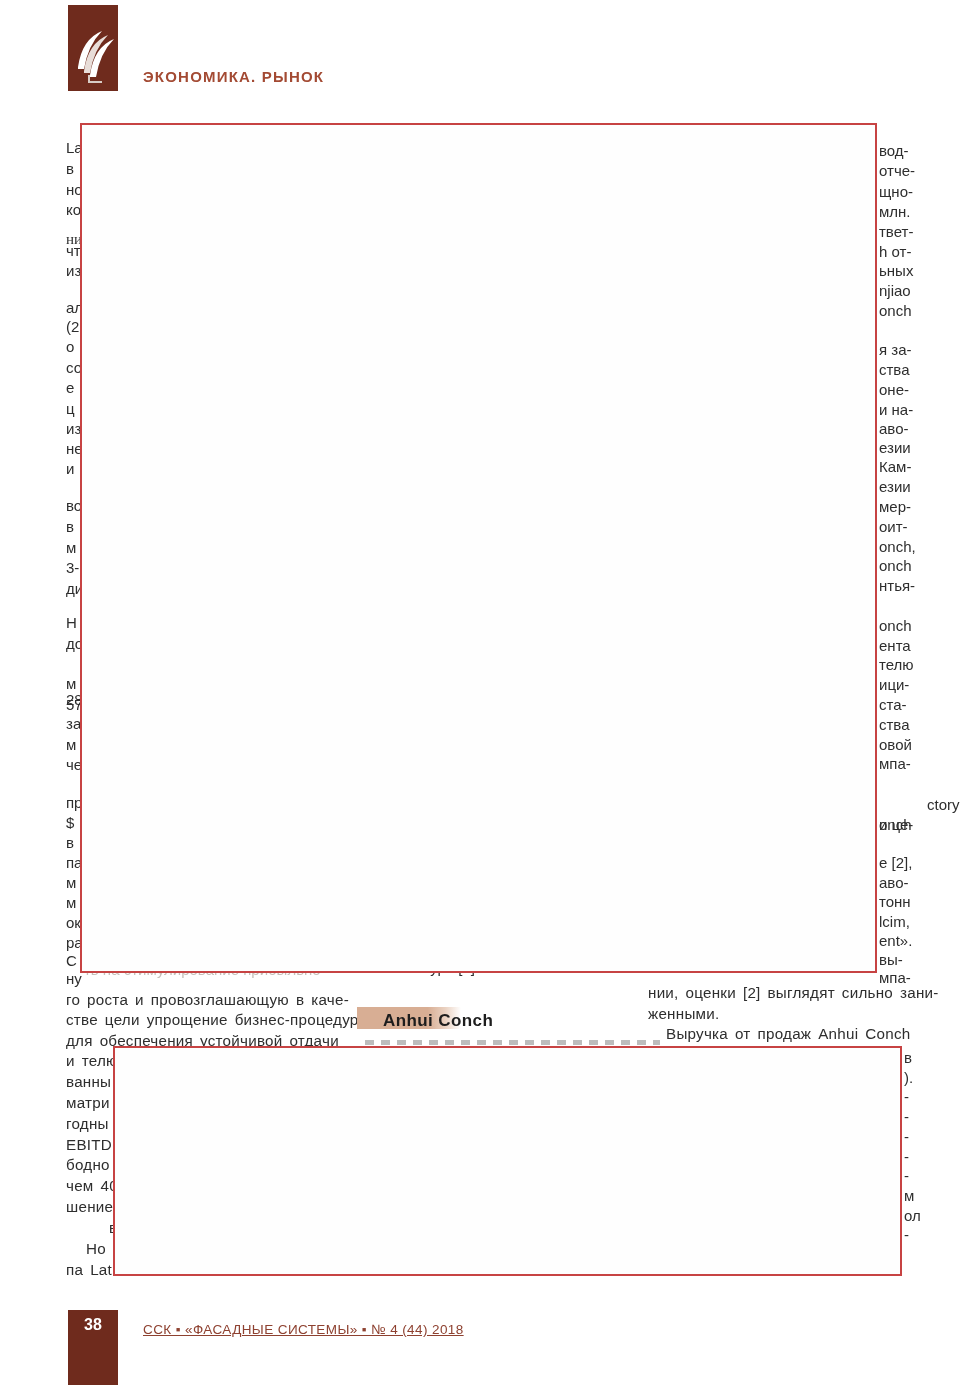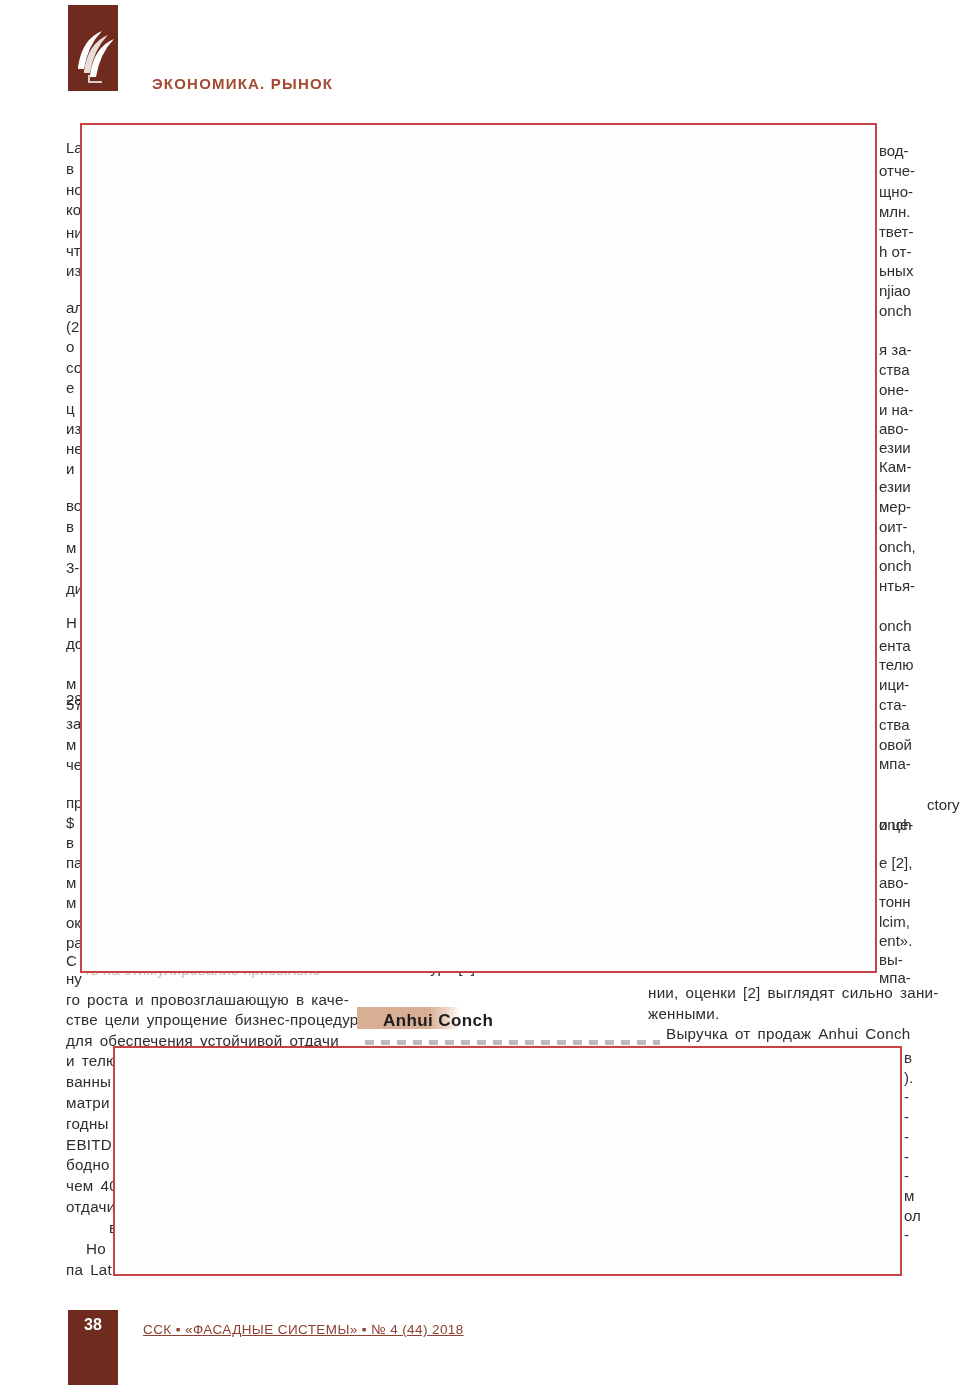"ЭКОНОМИКА. РЫНОК" .section-title { margin-left: 9px -> none; top: 75px -> 68px }
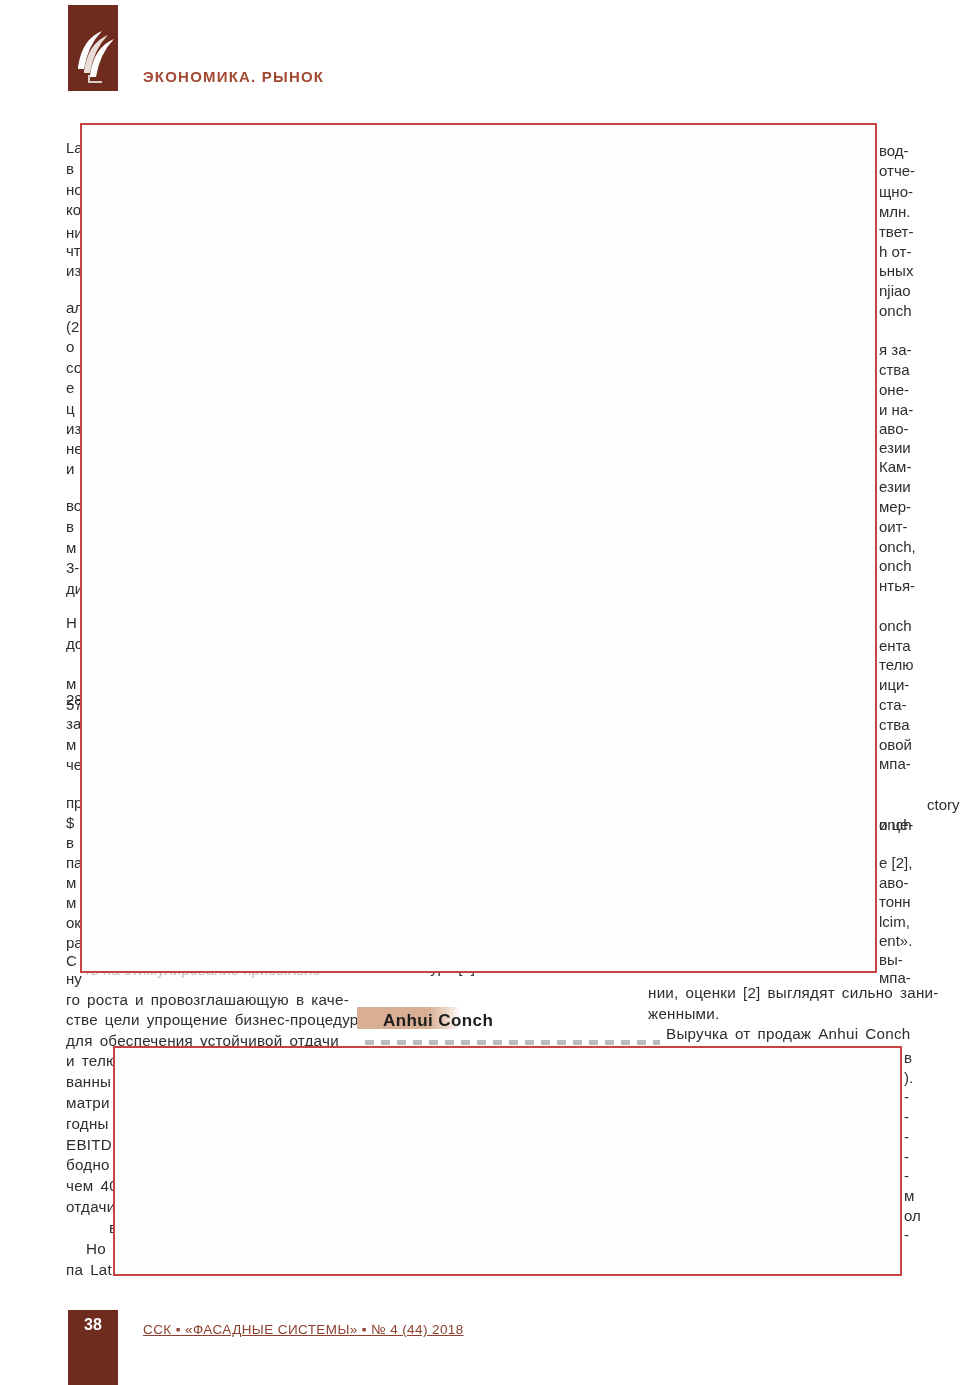"ни" span.frag { font-family: none -> Liberation Serif, serif; top: 225px -> 232px }
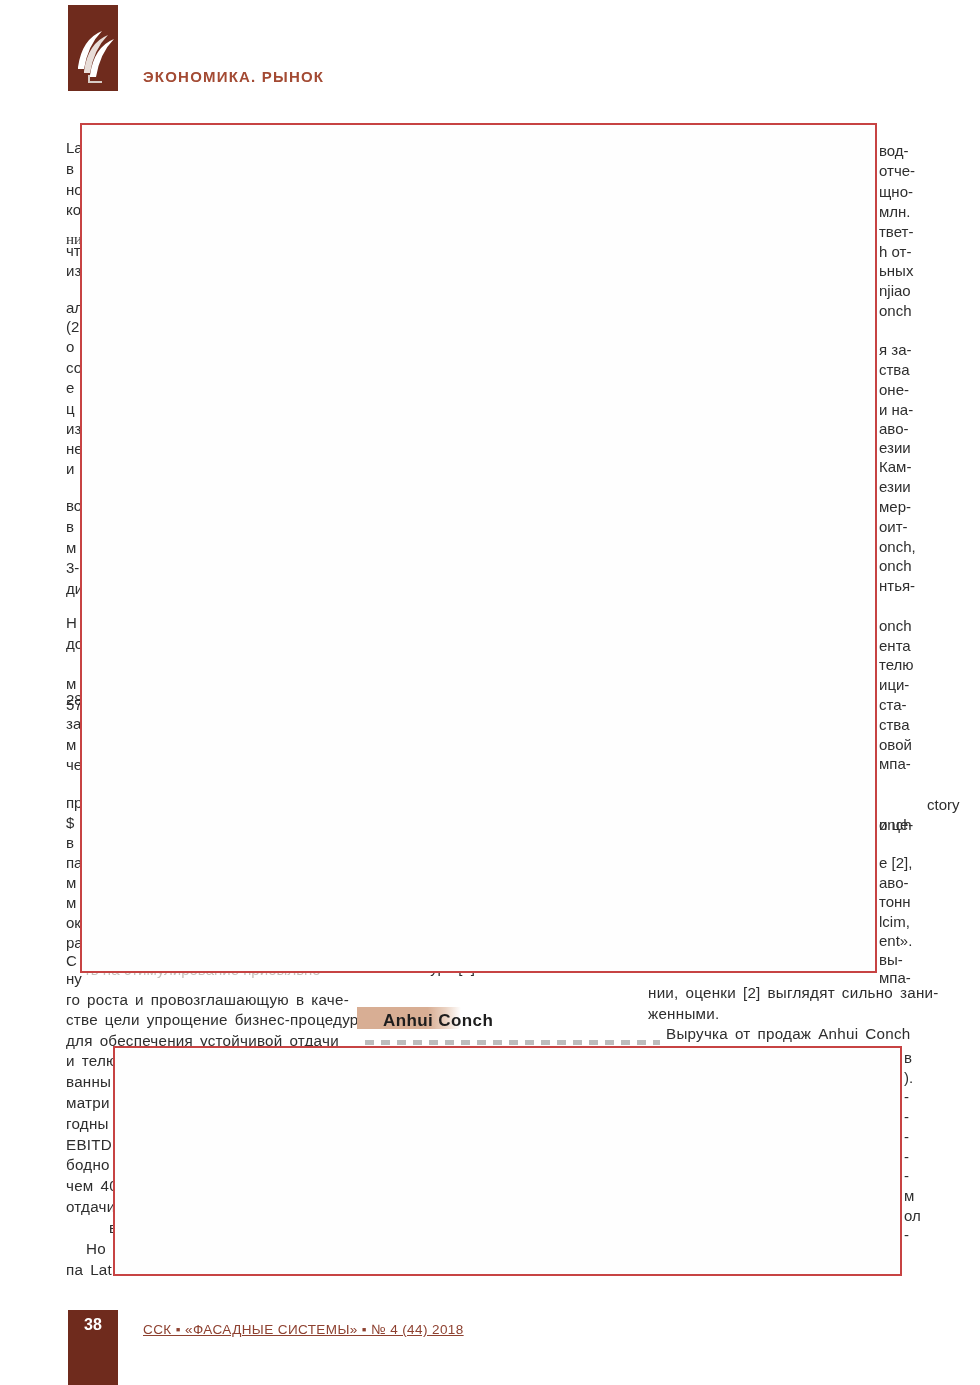"отдачи" span.frag { text: отдачи -> шение }
